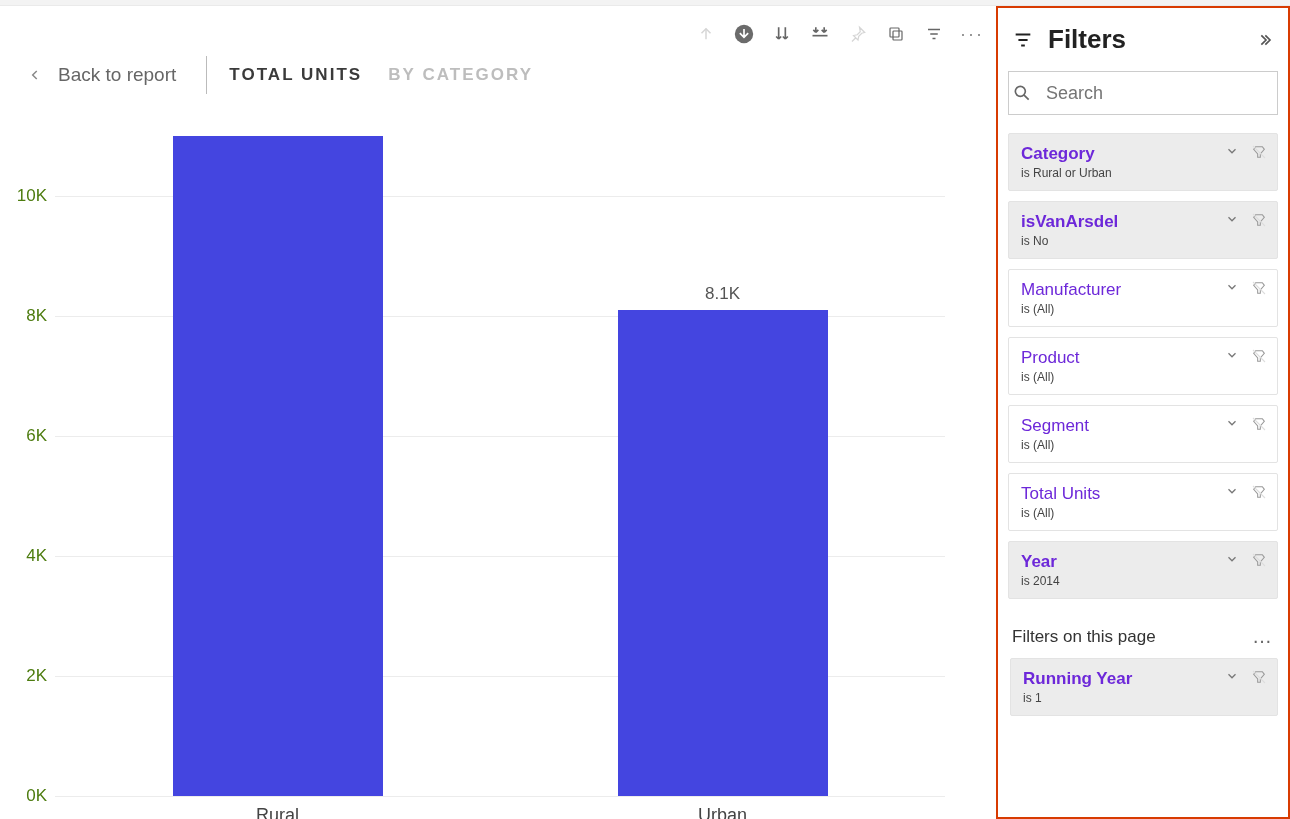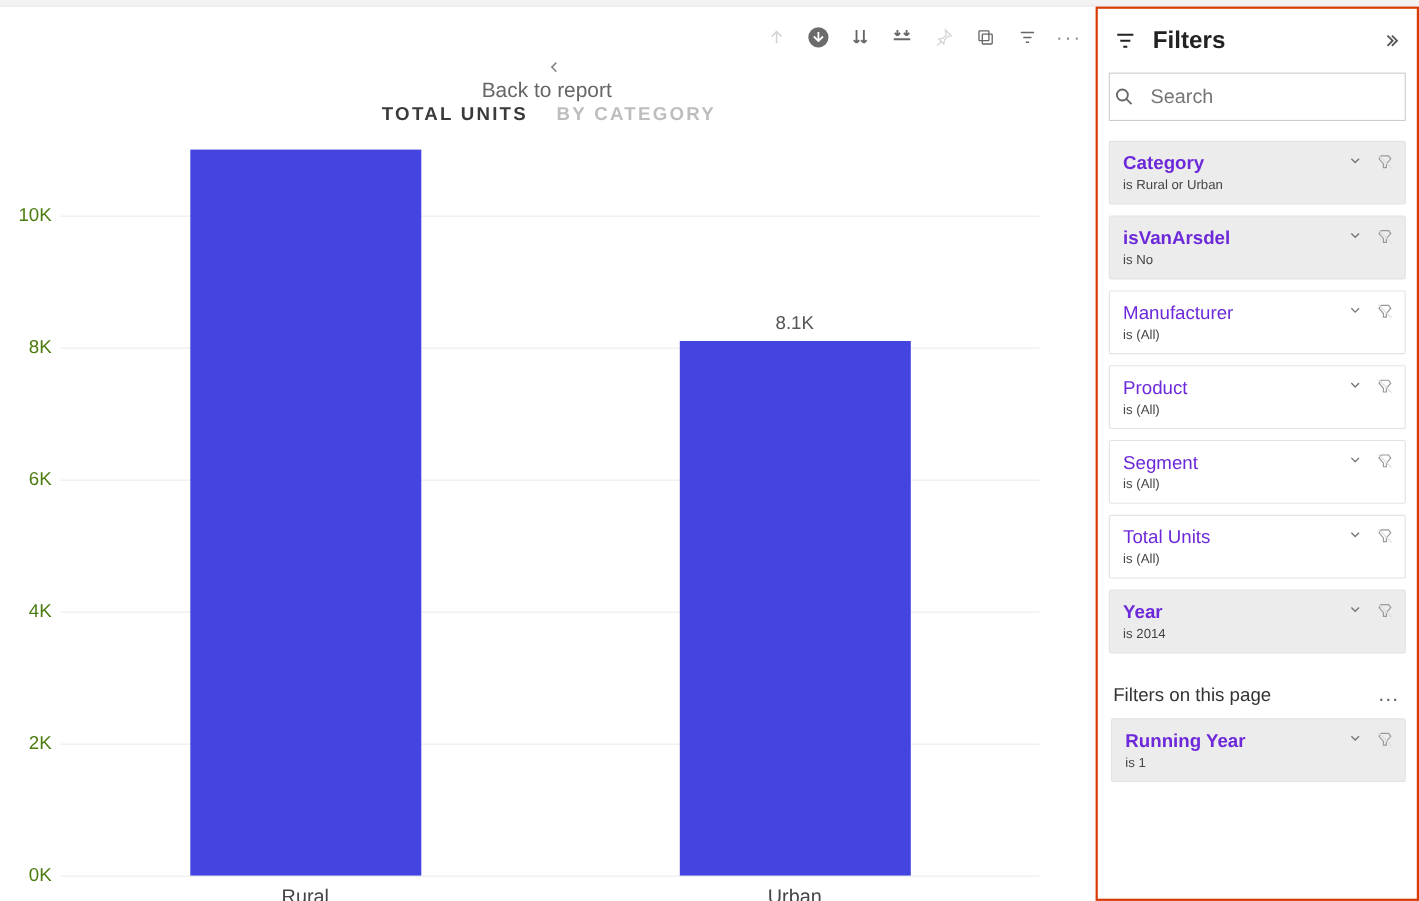"Filters" .fp-title { font-size: 22px -> 26px }
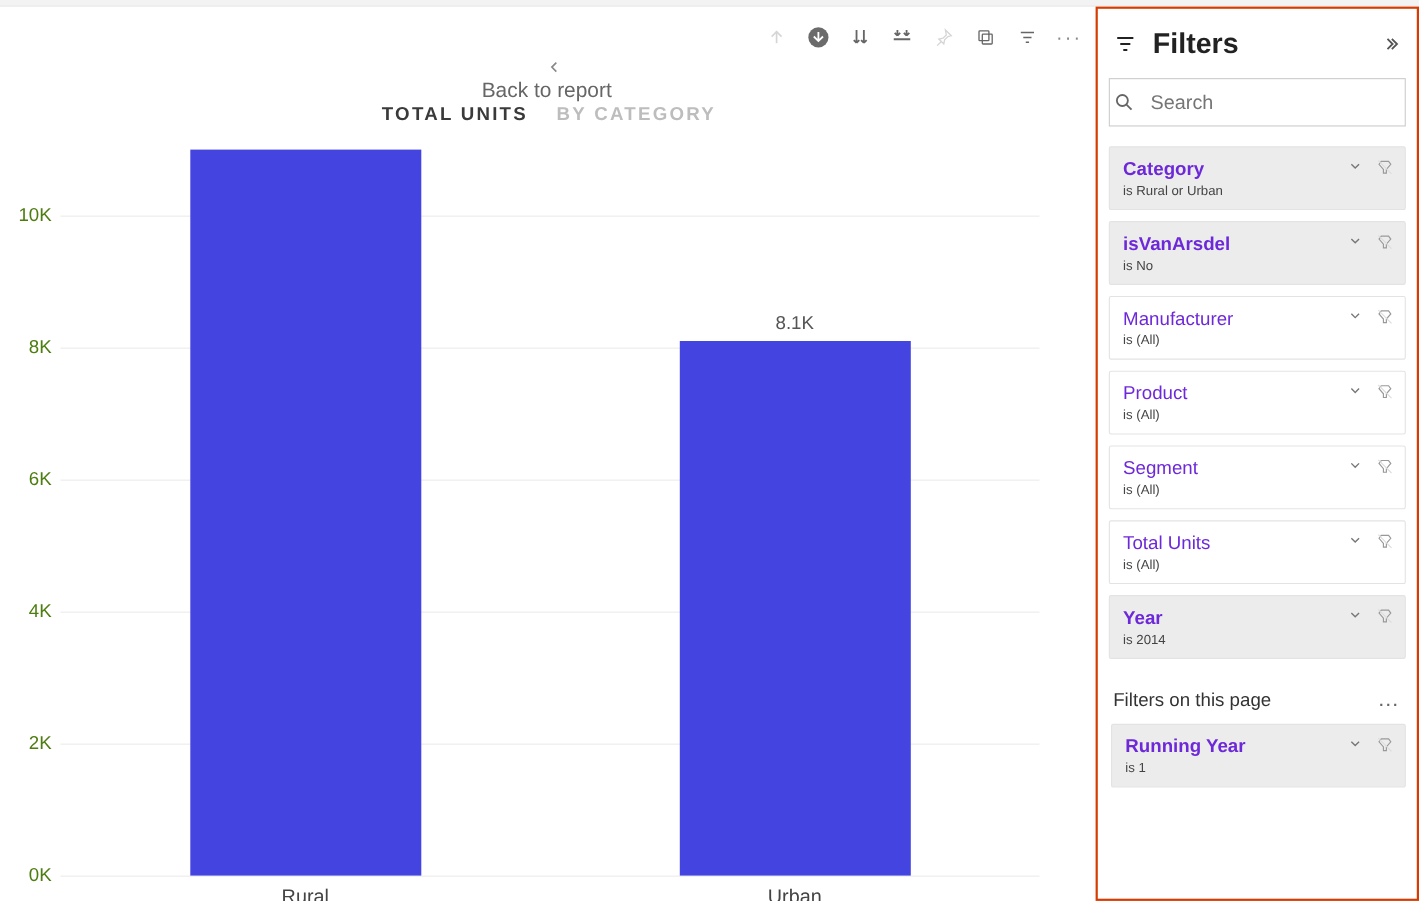"Back to report" .drill-bar { flex-direction: column -> none }
